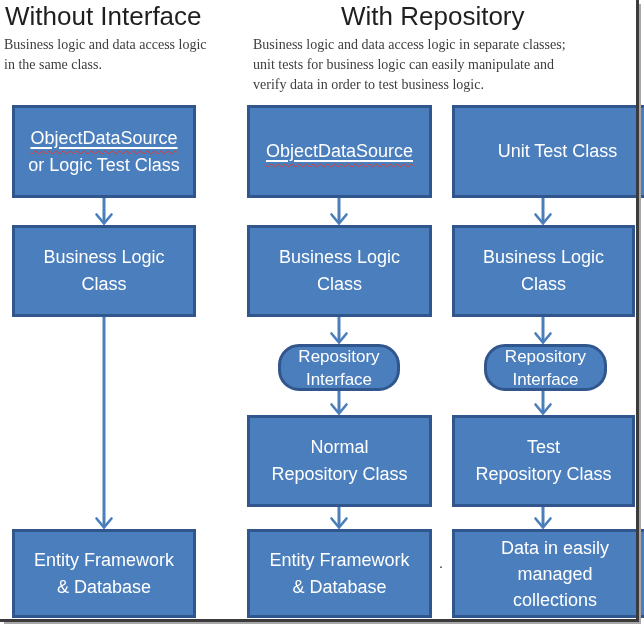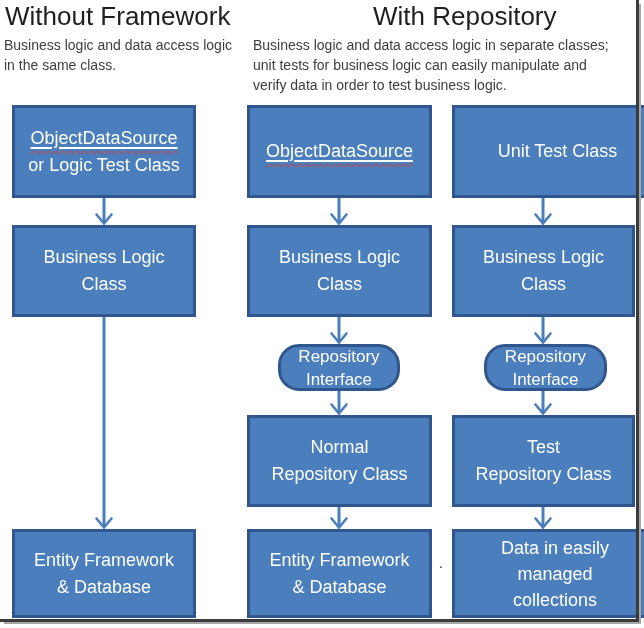"Without Framework" div.heading { text: Framework -> Interface }
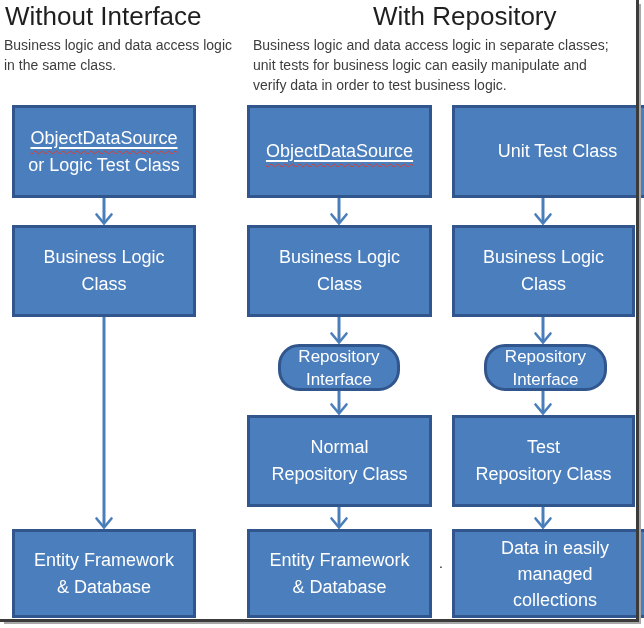"With Repository" div.heading { margin-left: 32px -> none }
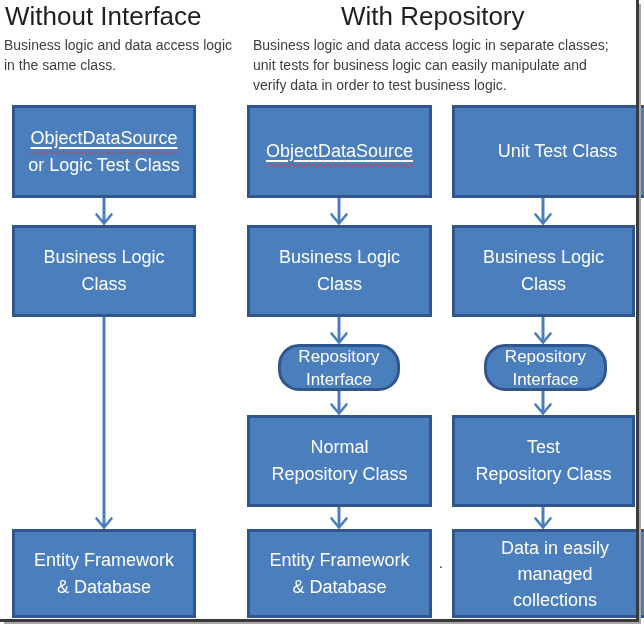"Business logic and data access" .desc { font-family: none -> Liberation Serif, serif }
